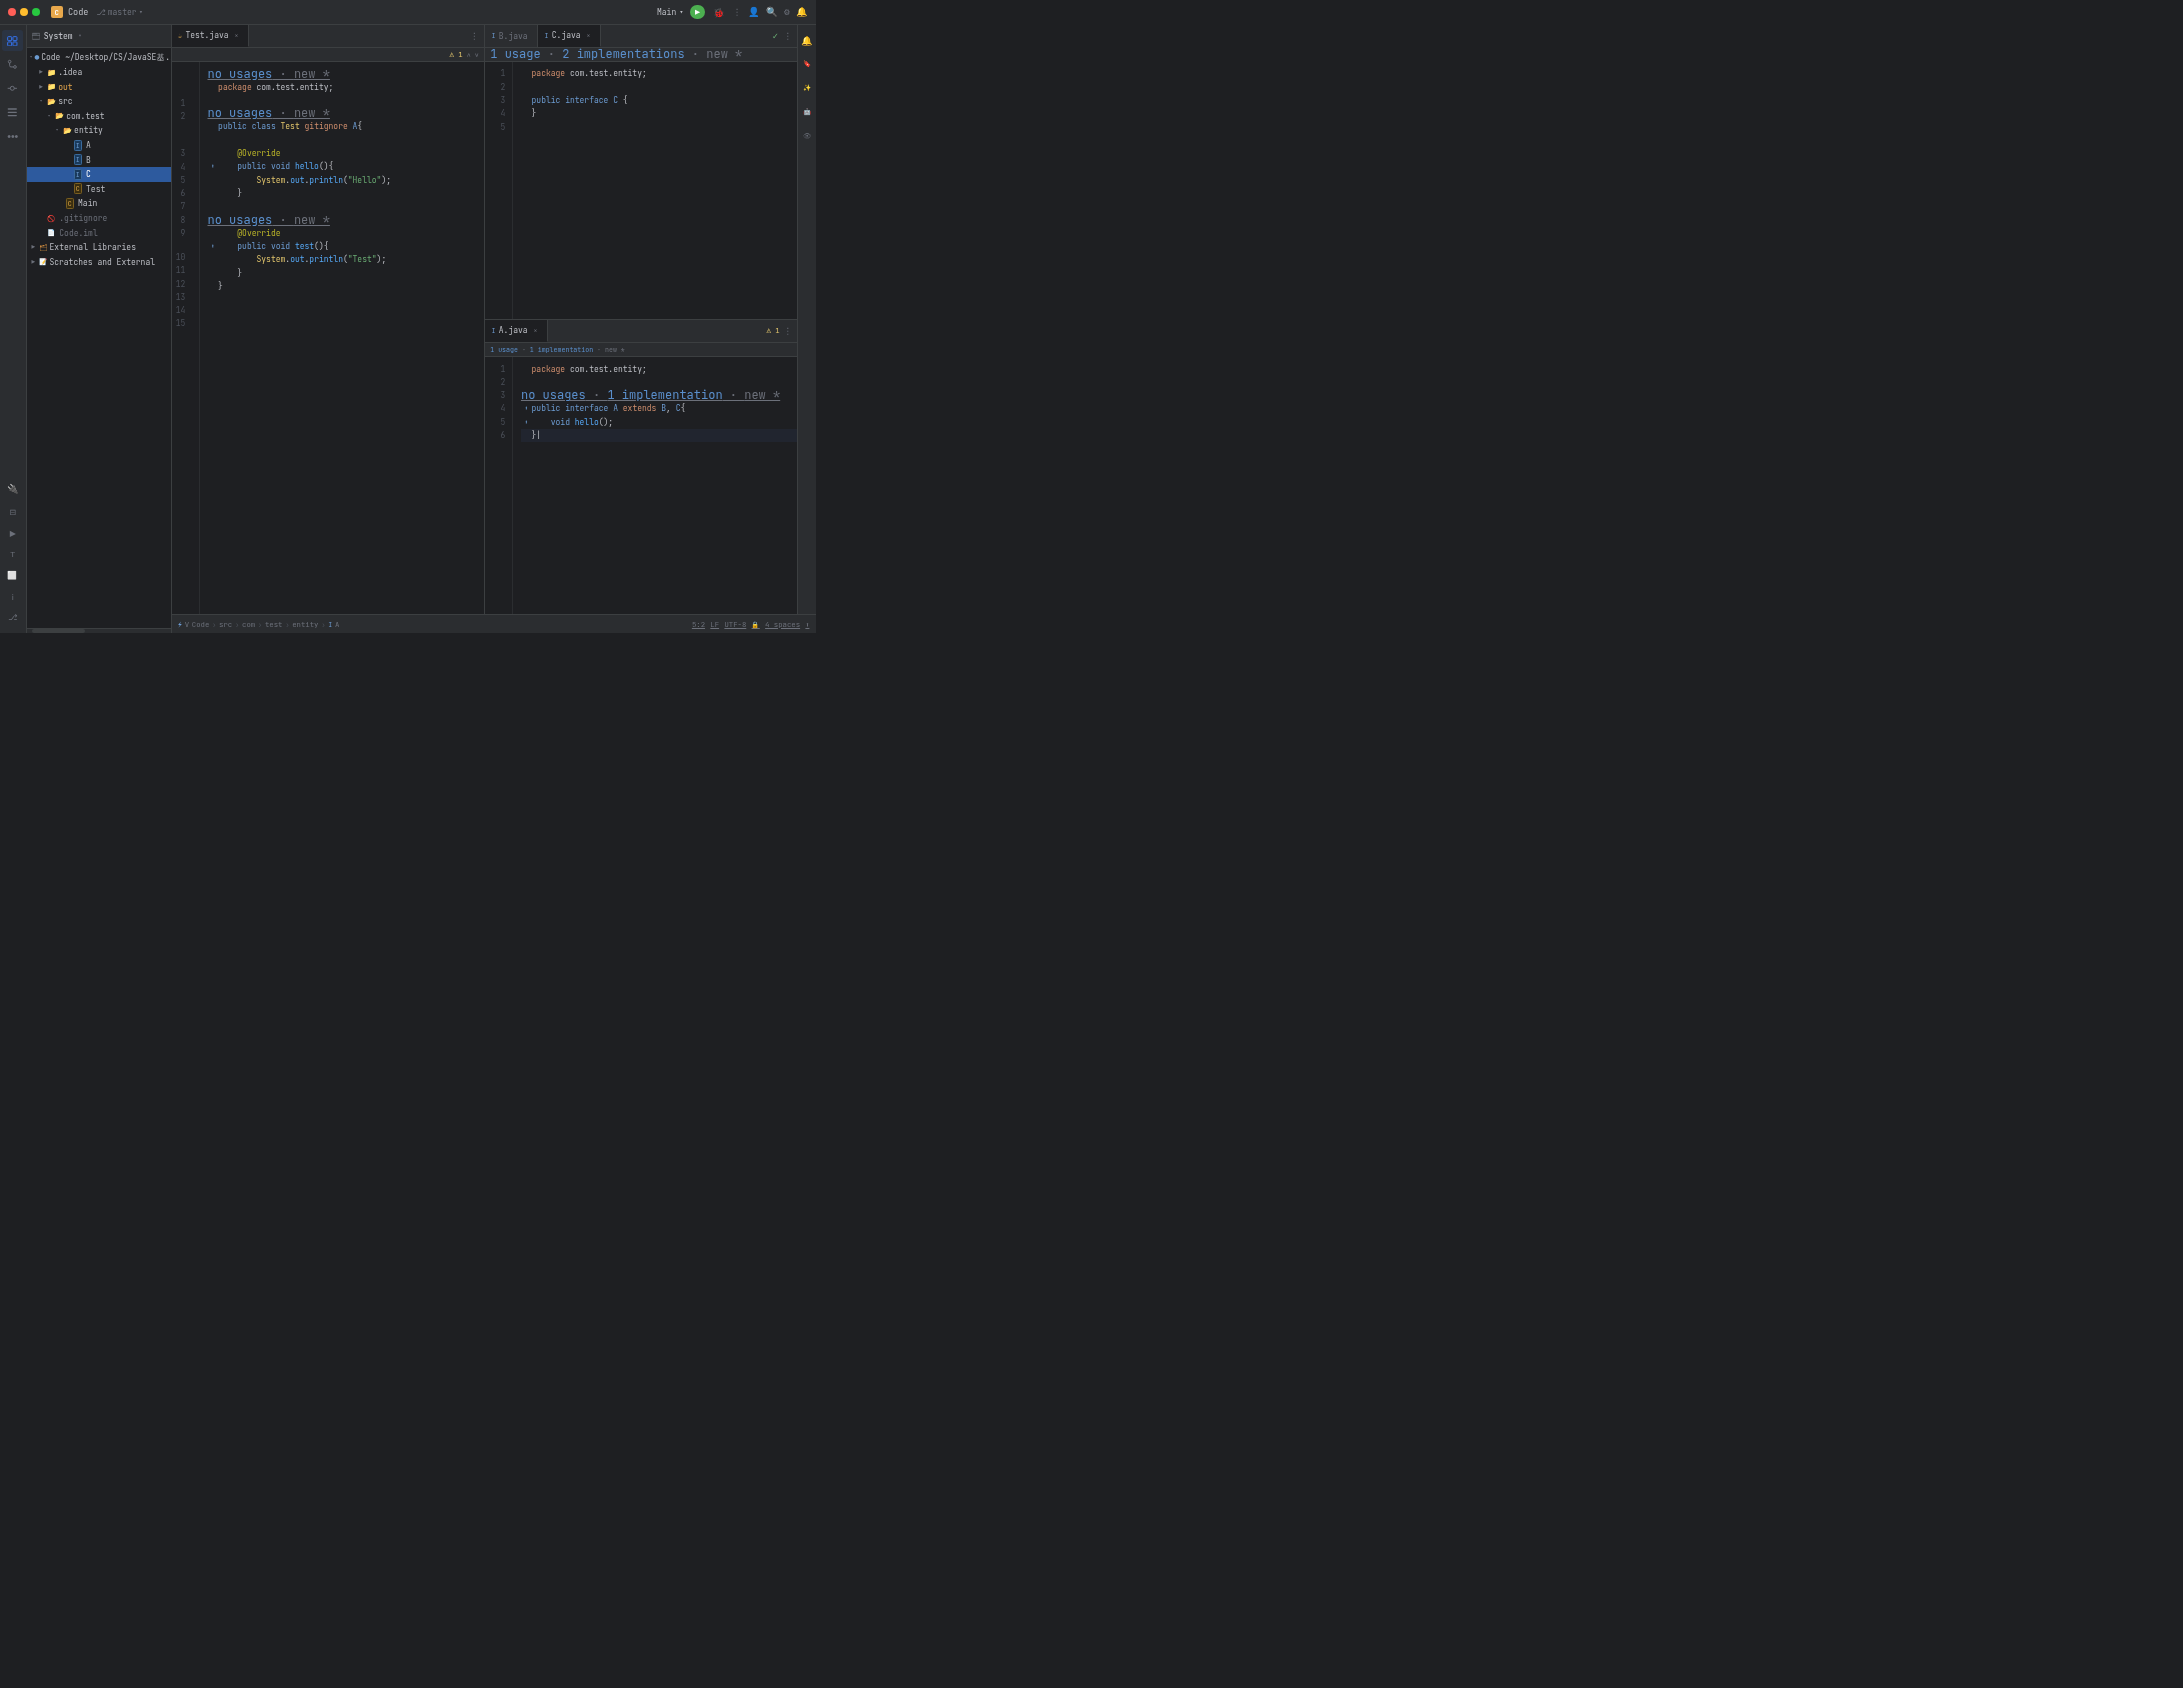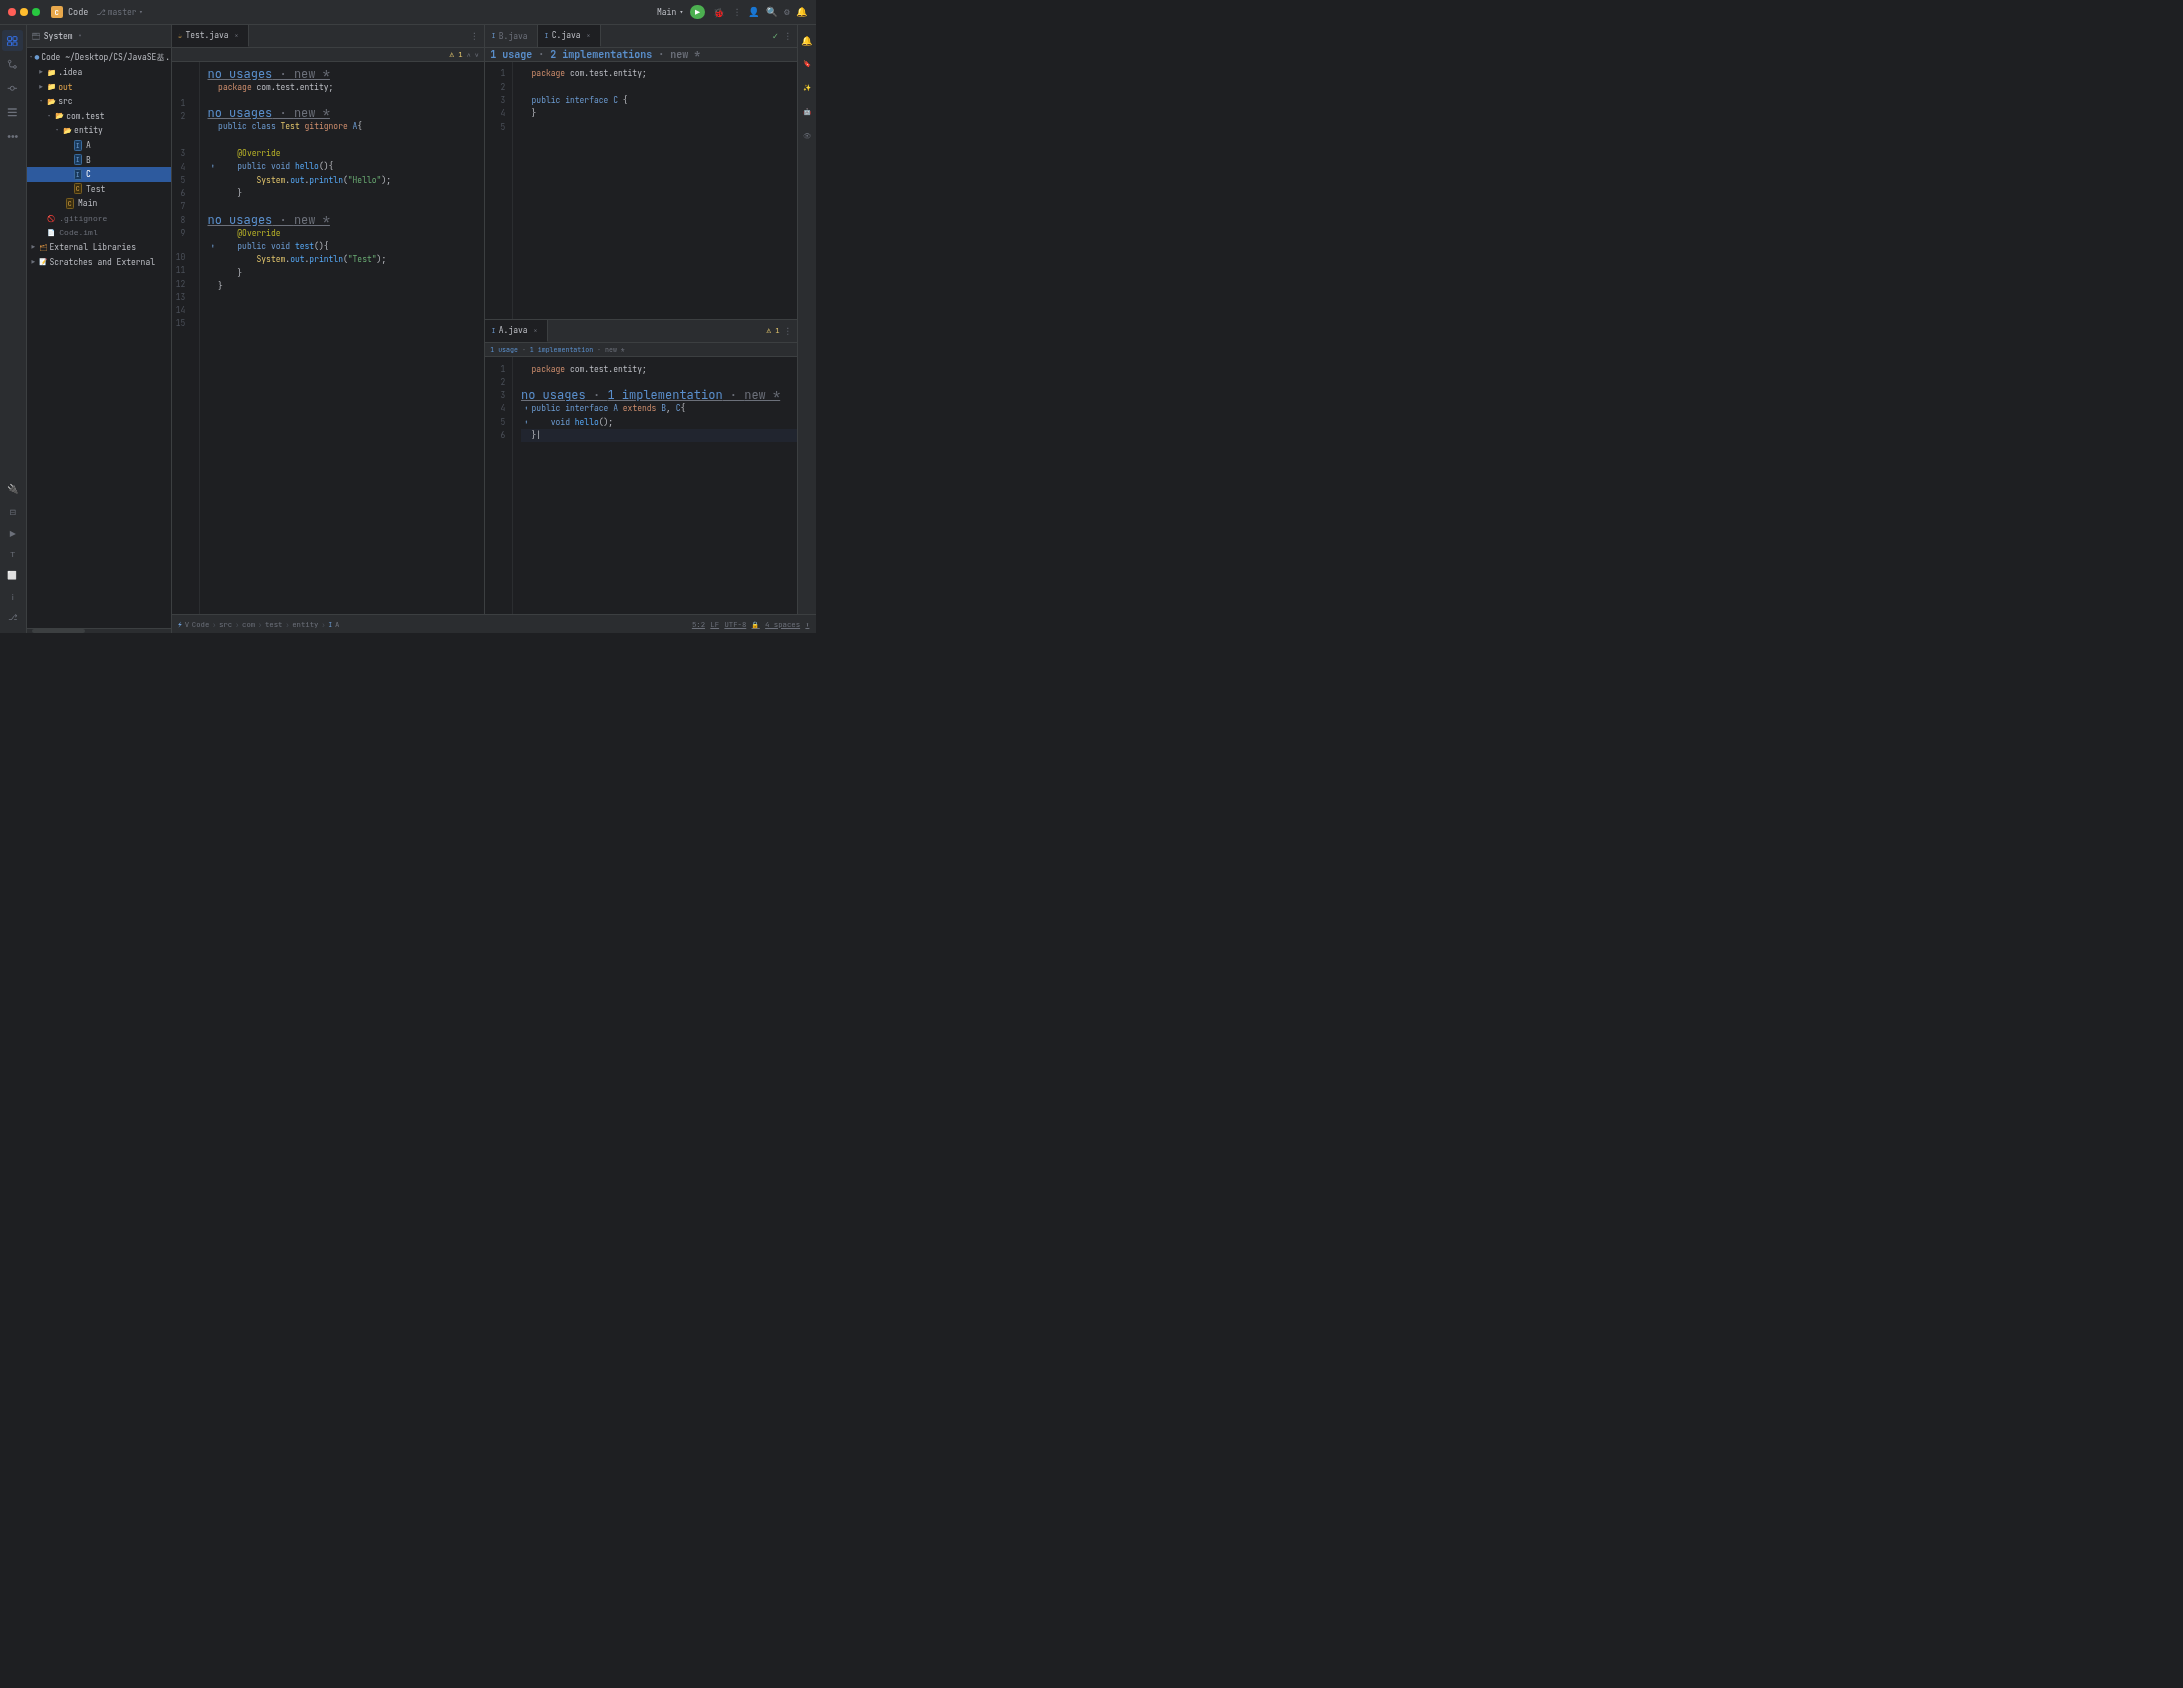"1 usage · 2 implementations" span { font-size: 10px -> 12px; font-weight: bold -> none }
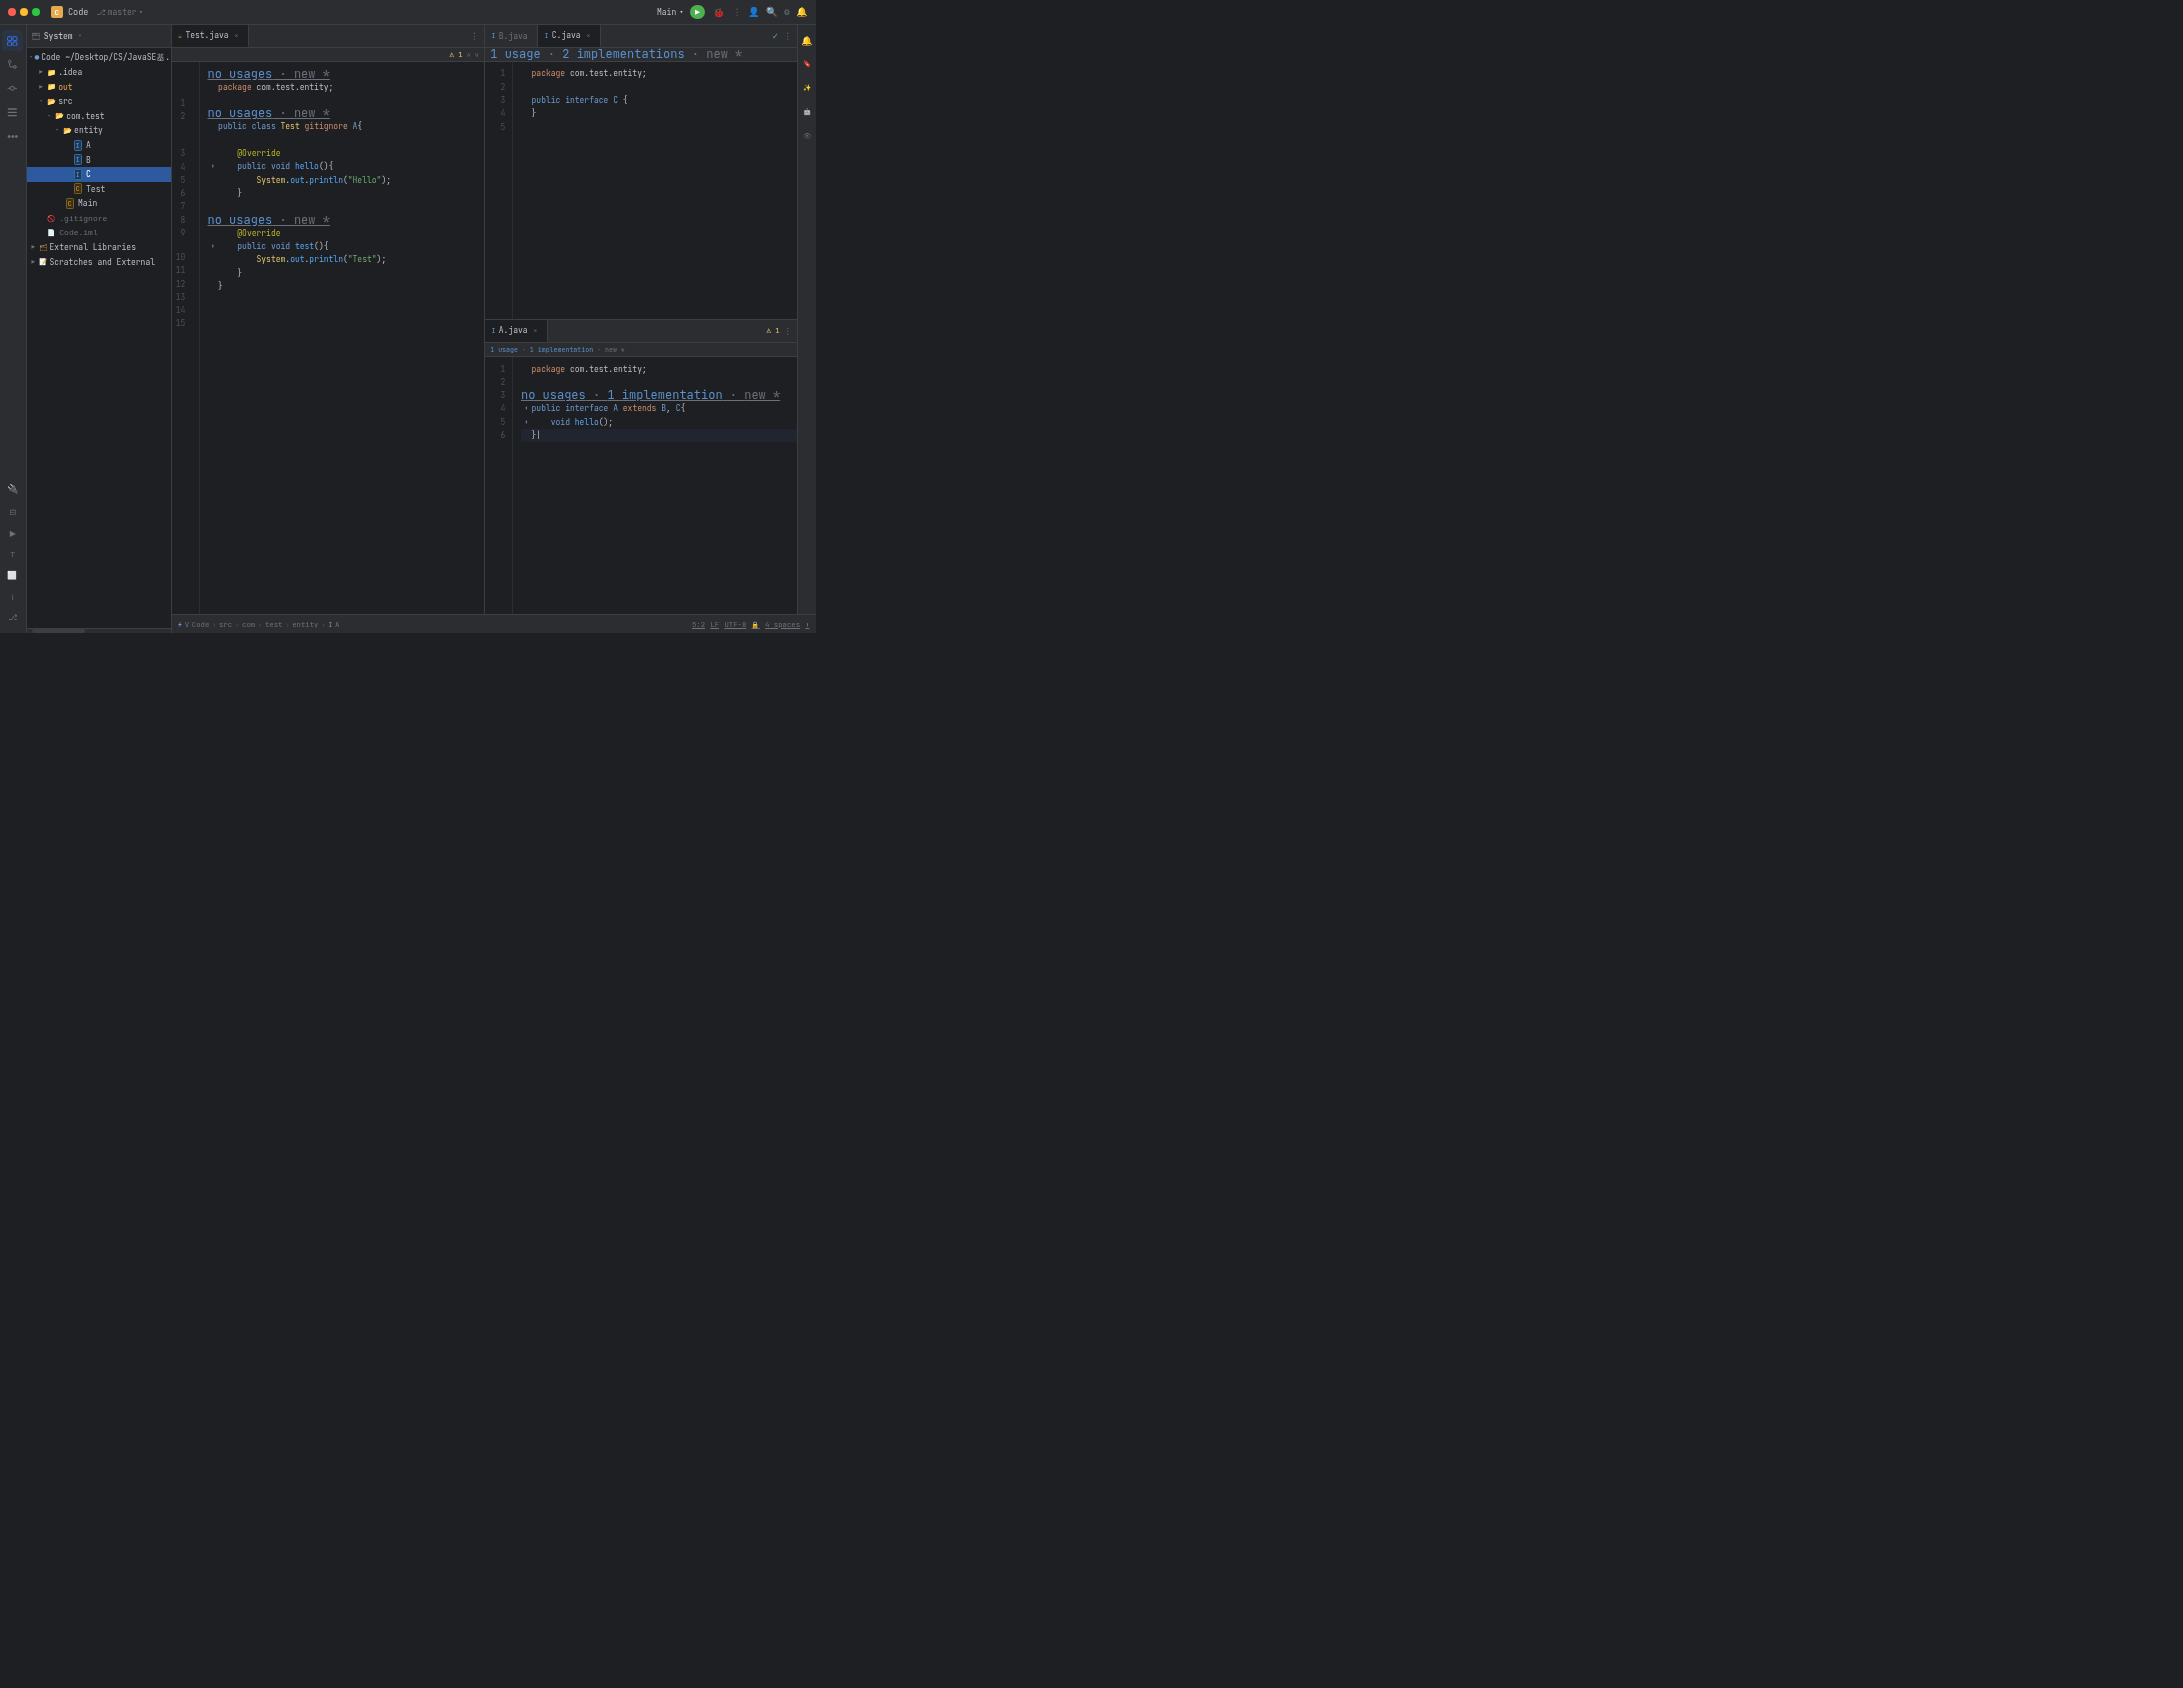".gitignore" .tree-label.dimmed { font-family: Liberation Mono, monospace -> none }
